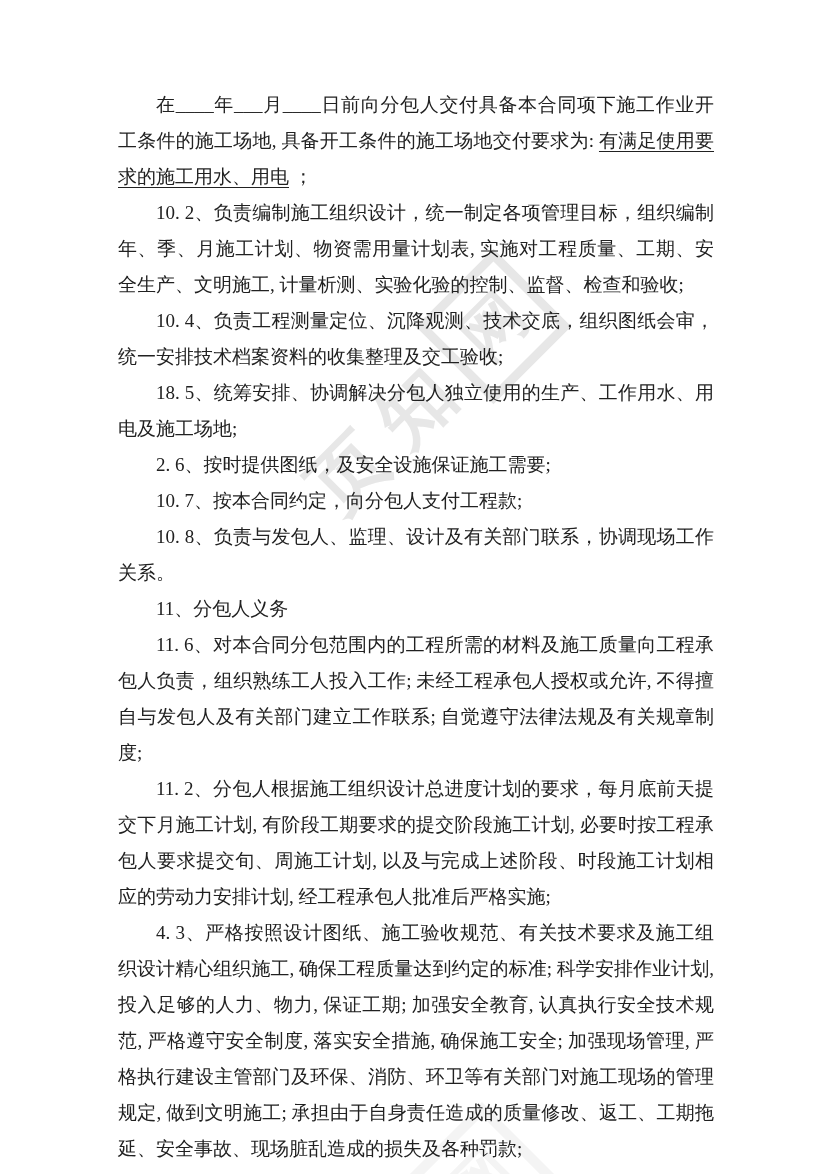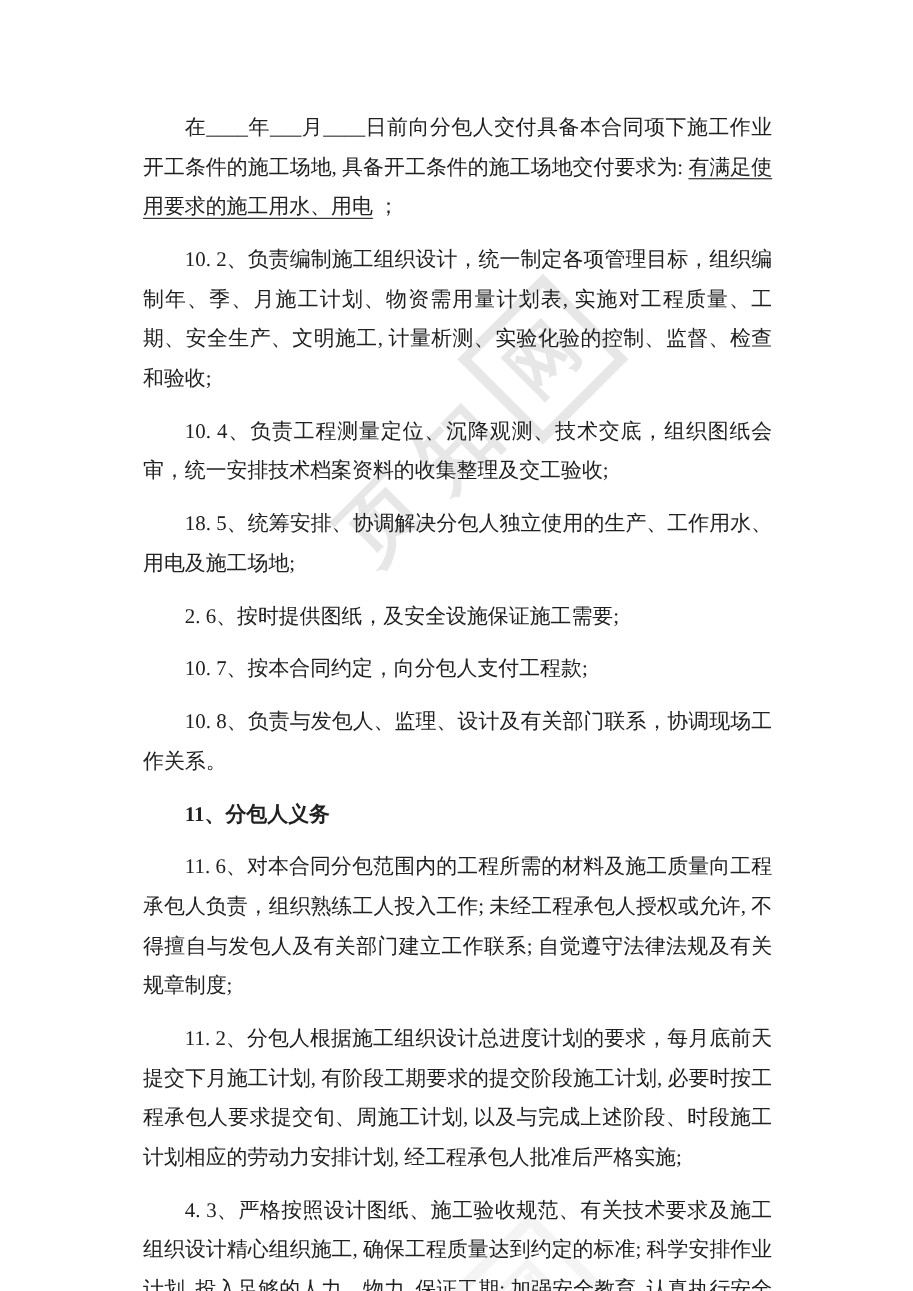"在____年___月____日前向分包人交付具备本合同项下施工作业开工条件的施工" .content p { margin: 12px -> 0 }
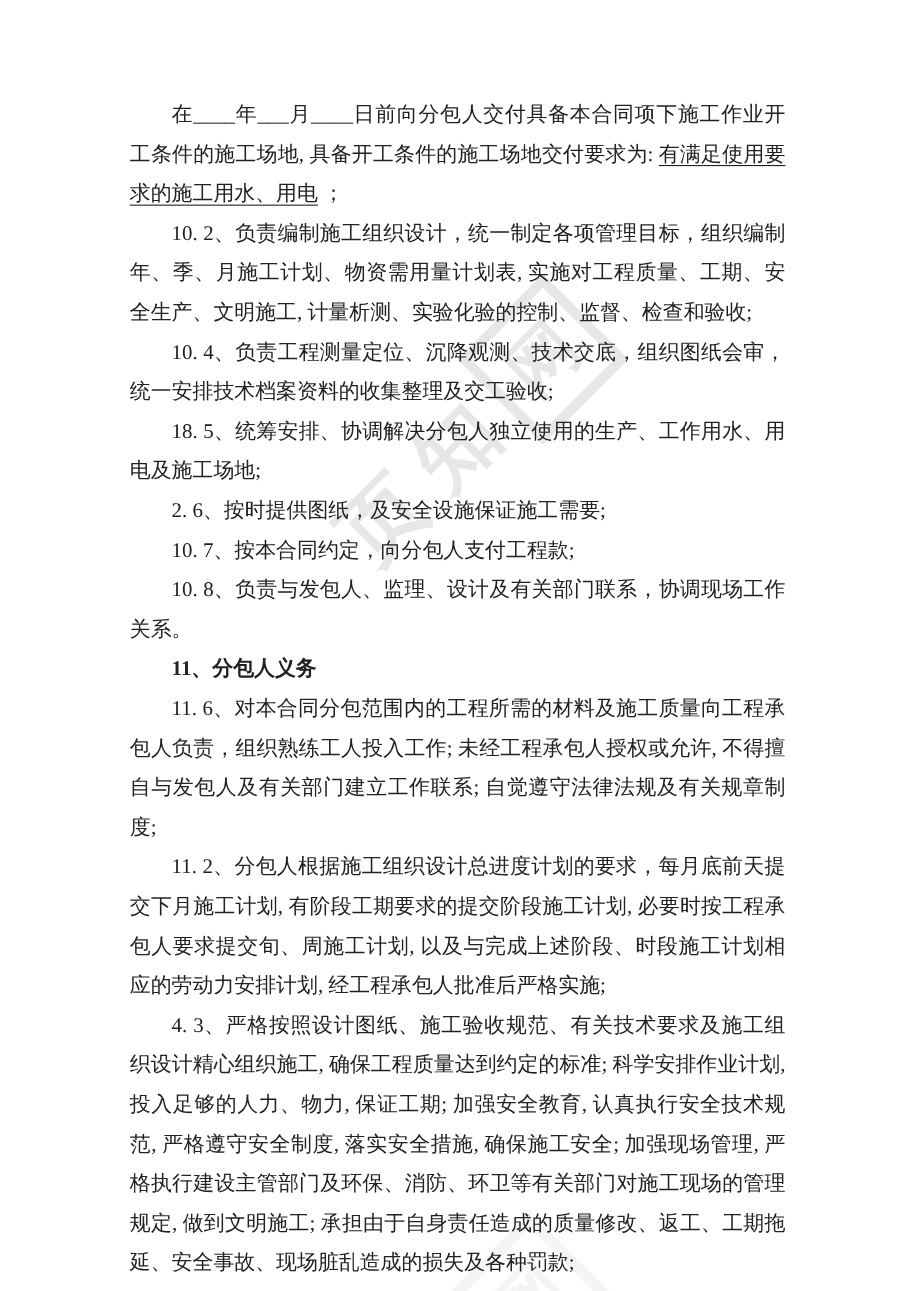"11、分包人义务" .content p.heading { font-weight: bold -> normal }
